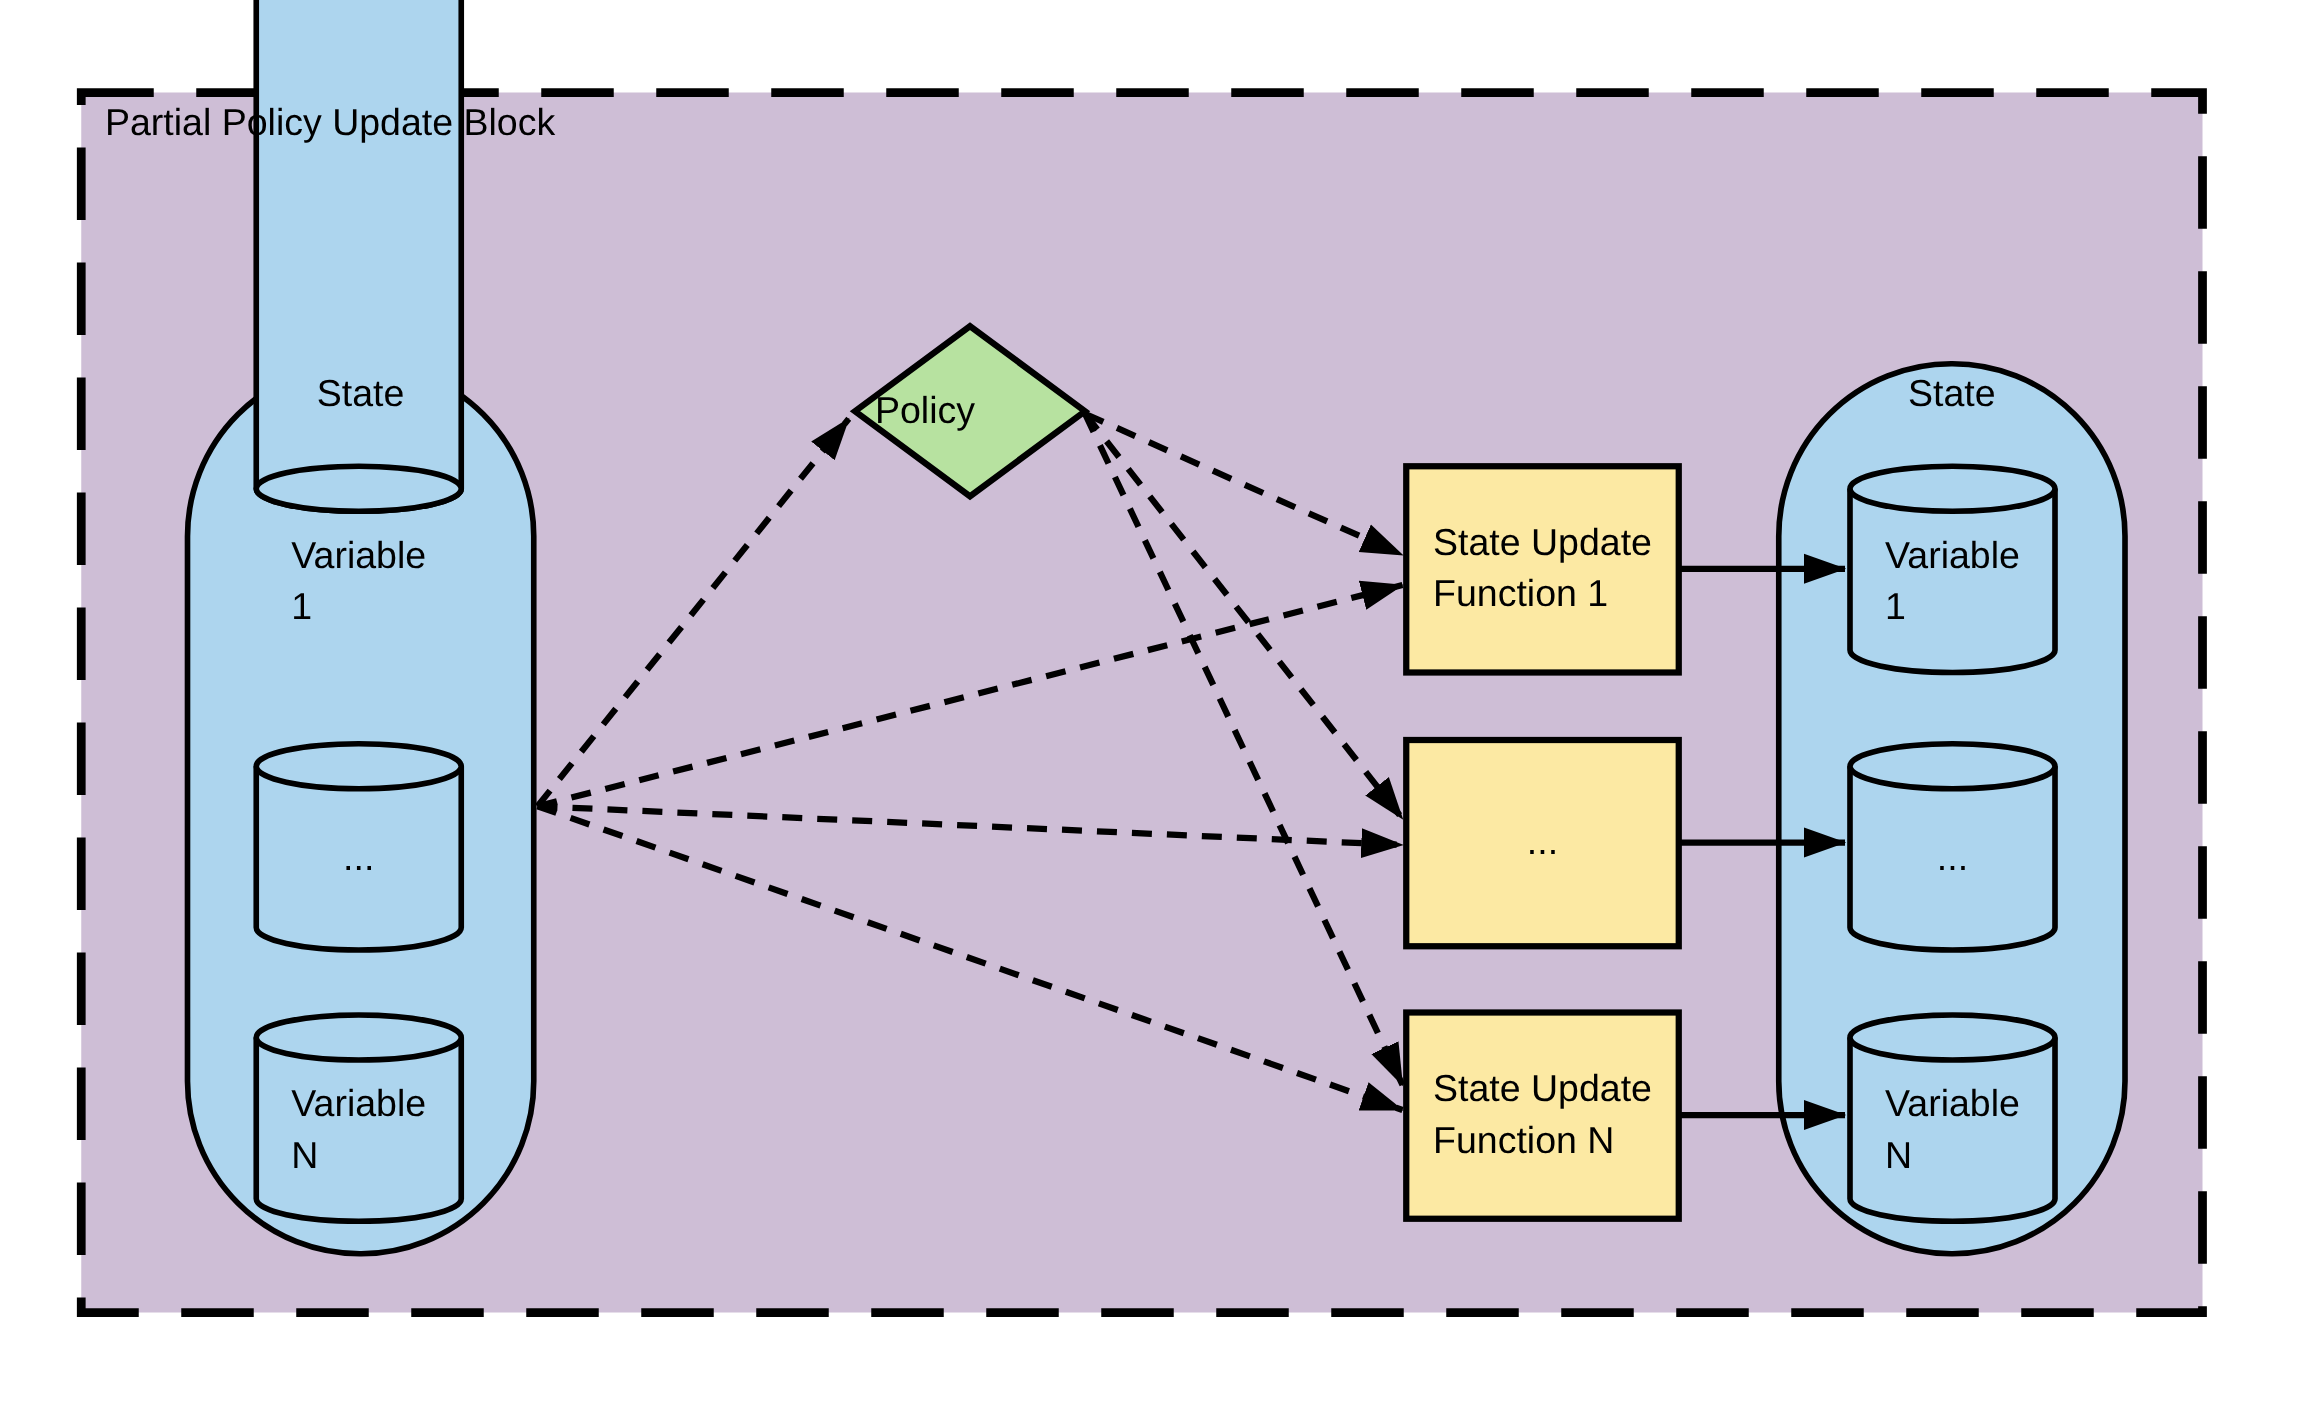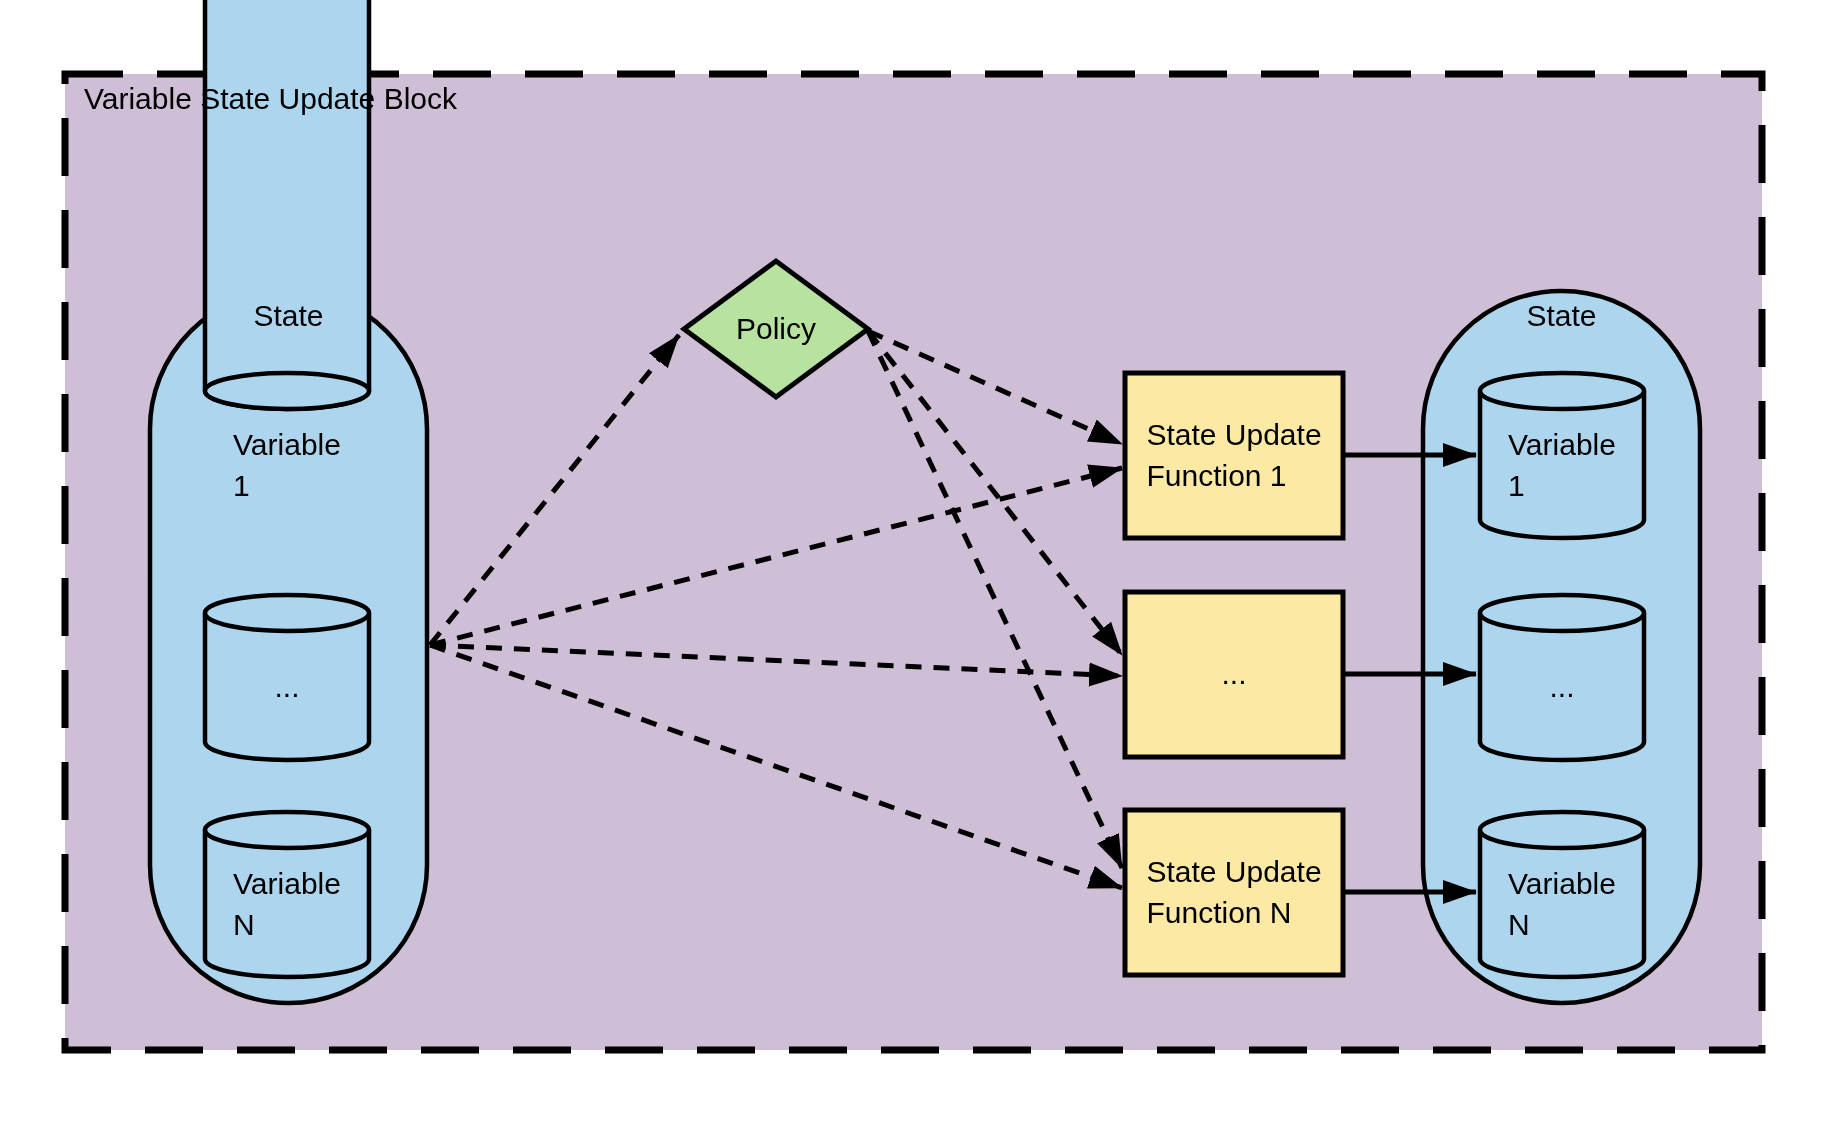"Variable State Update Block" div.title-lbl { text: Variable State -> Partial Policy }
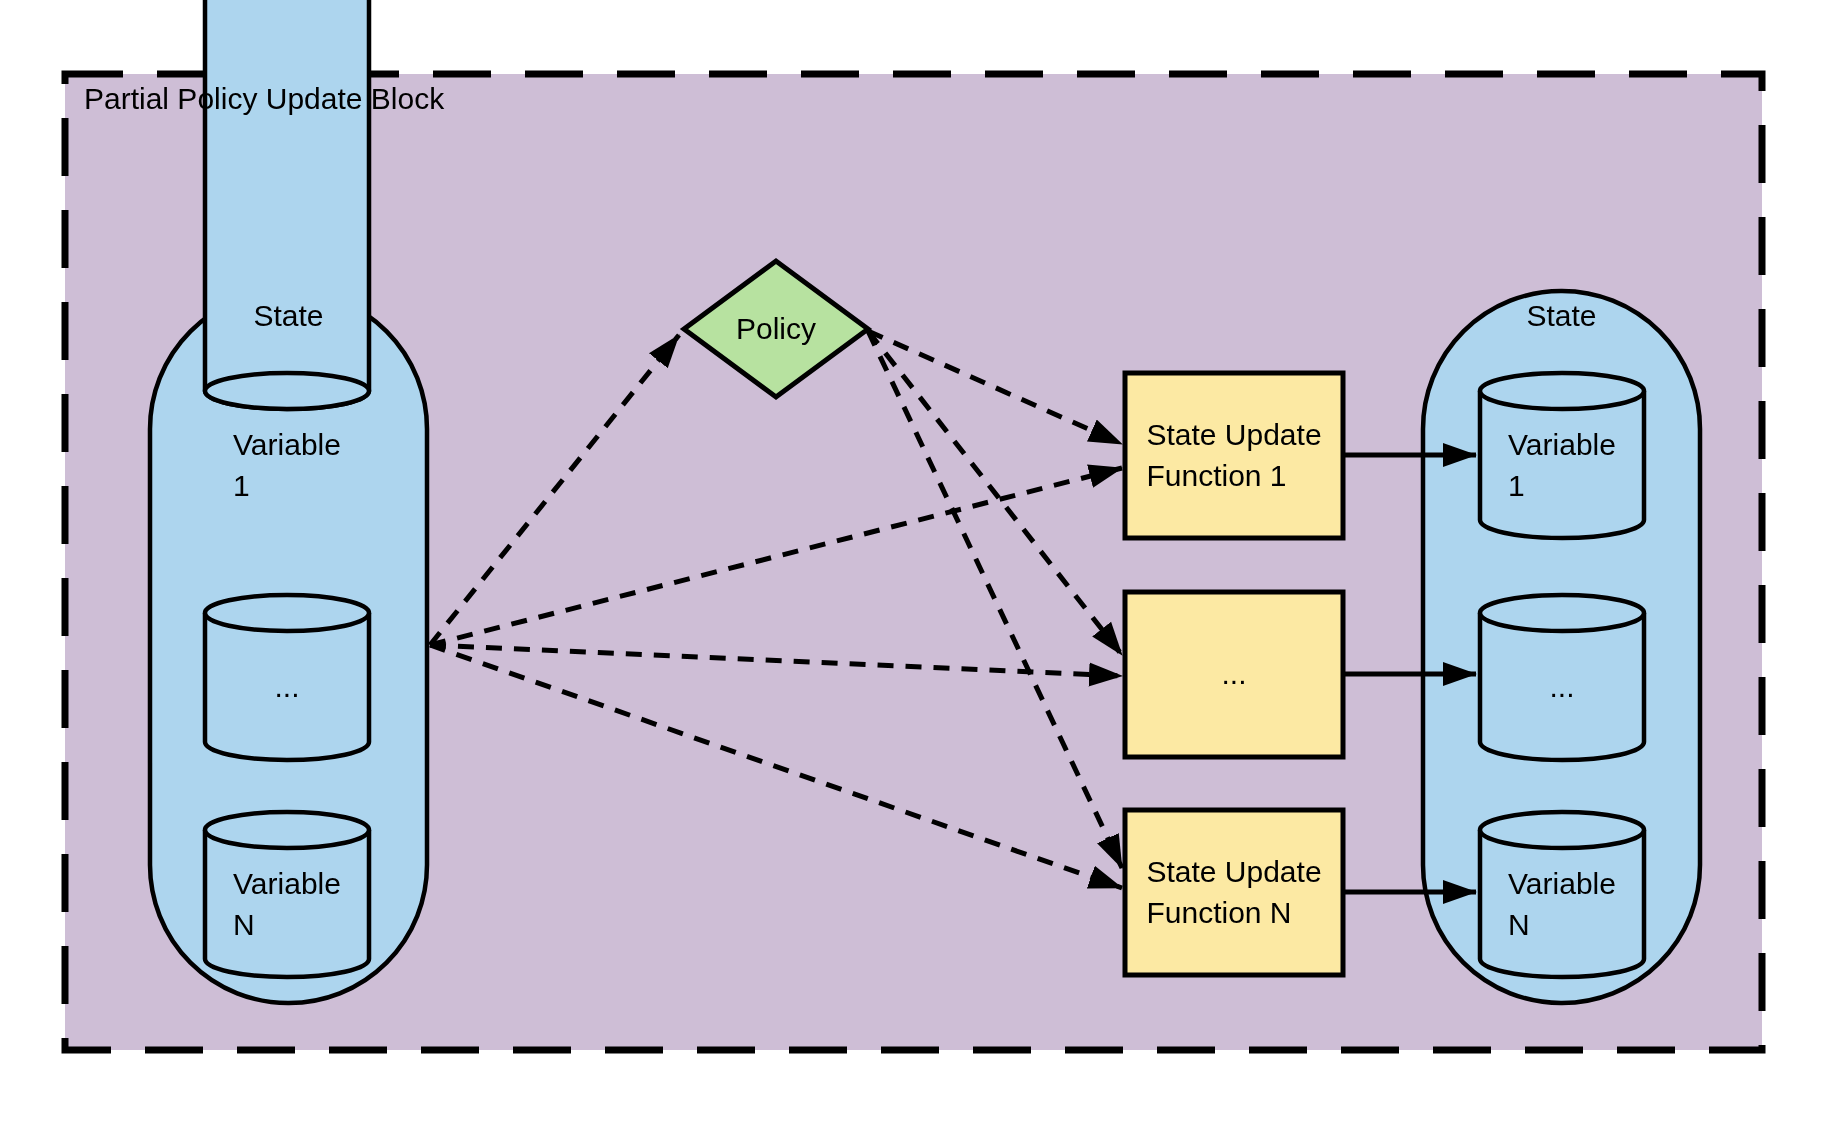"Policy" div.lbl { left: 684px -> 648px }
